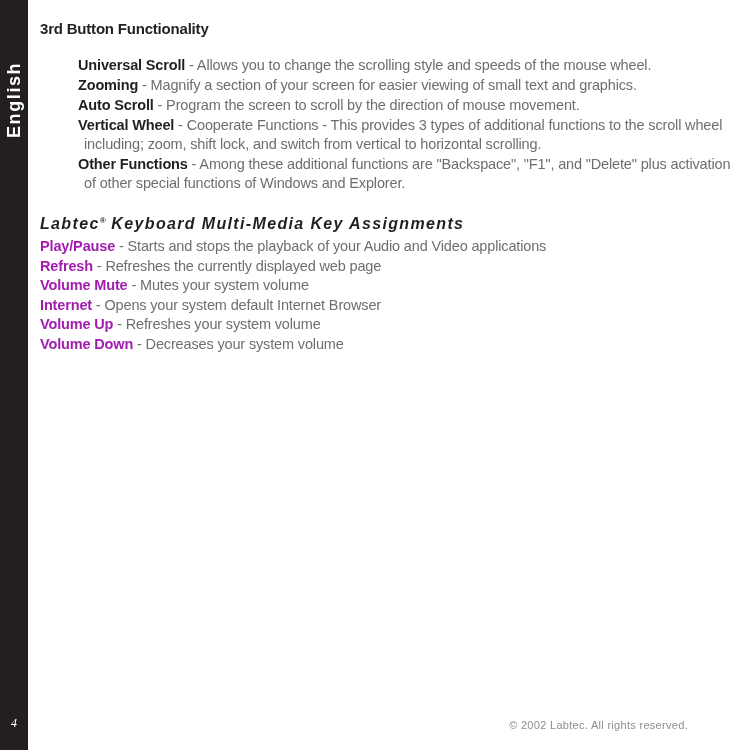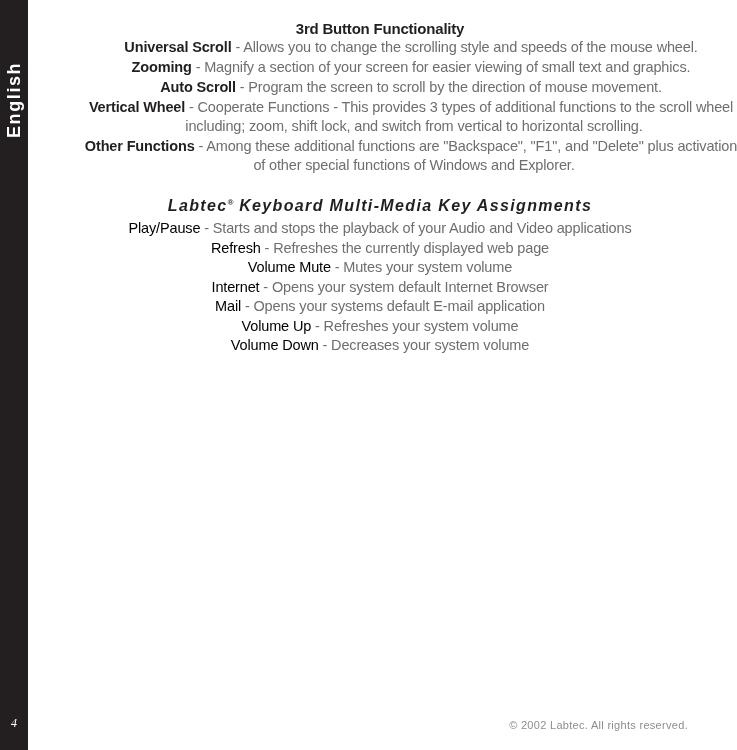"3rd Button Functionality" .content { text-align: center -> none }
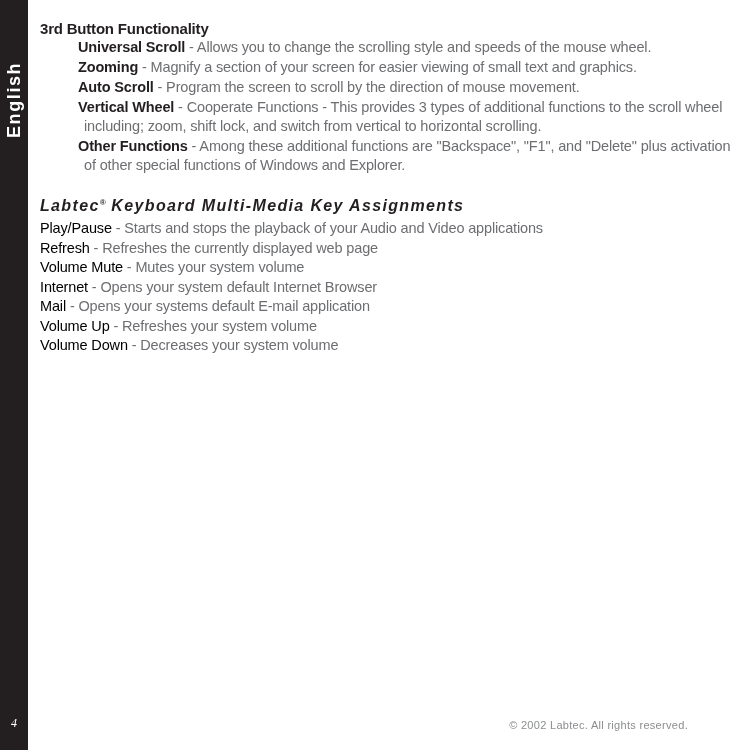"Universal Scroll - Allows you" .feature-list { margin: 1px 0 0 0 -> 19px 0 0 0 }
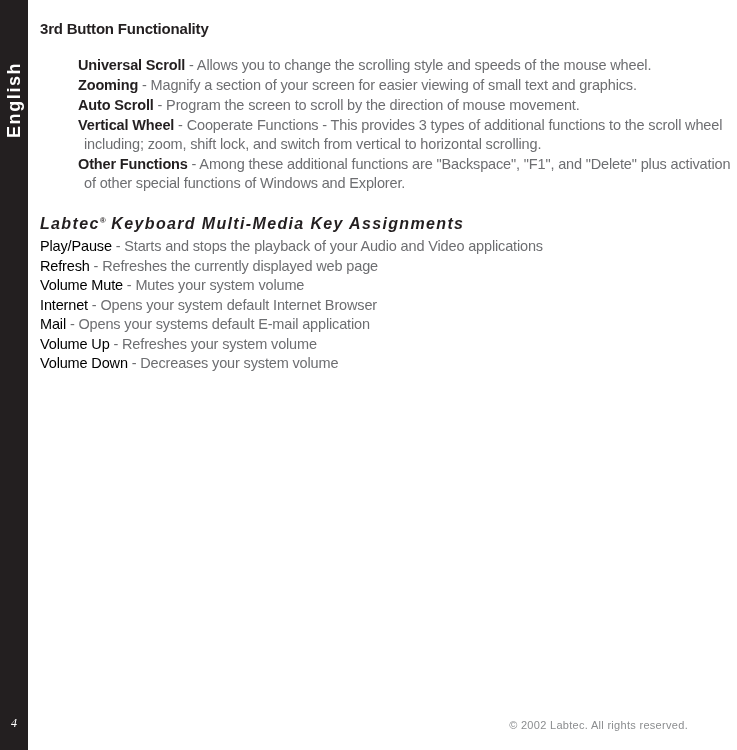"Play/Pause" .media-item .term { color: #000000 -> #a21caf; font-weight: normal -> bold }
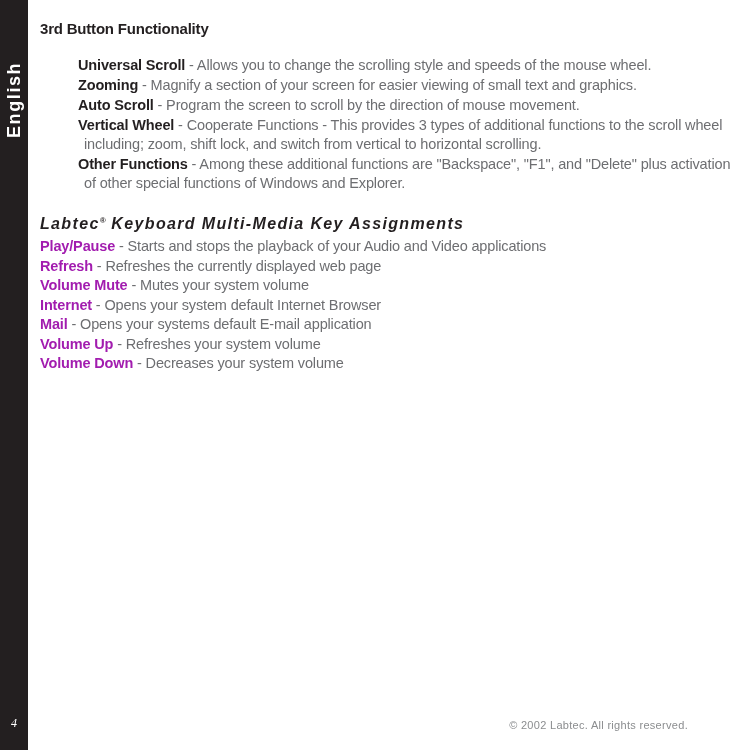"Mail - Opens your systems" li.media-item { html: <li> <span>Mail</span><span> - Opens your systems default E-mail application</span> </li> -> none }
